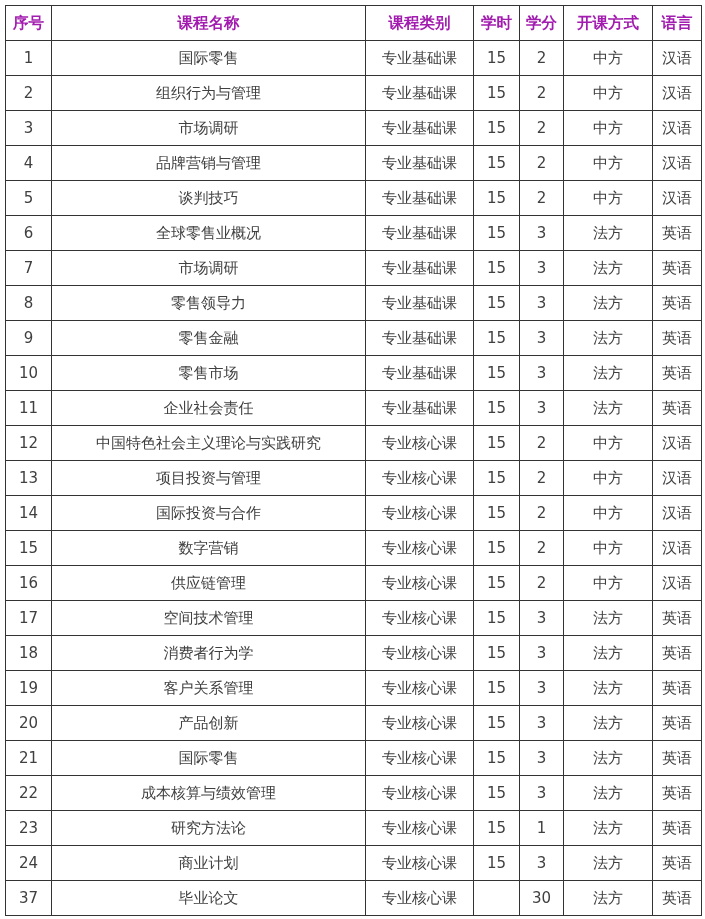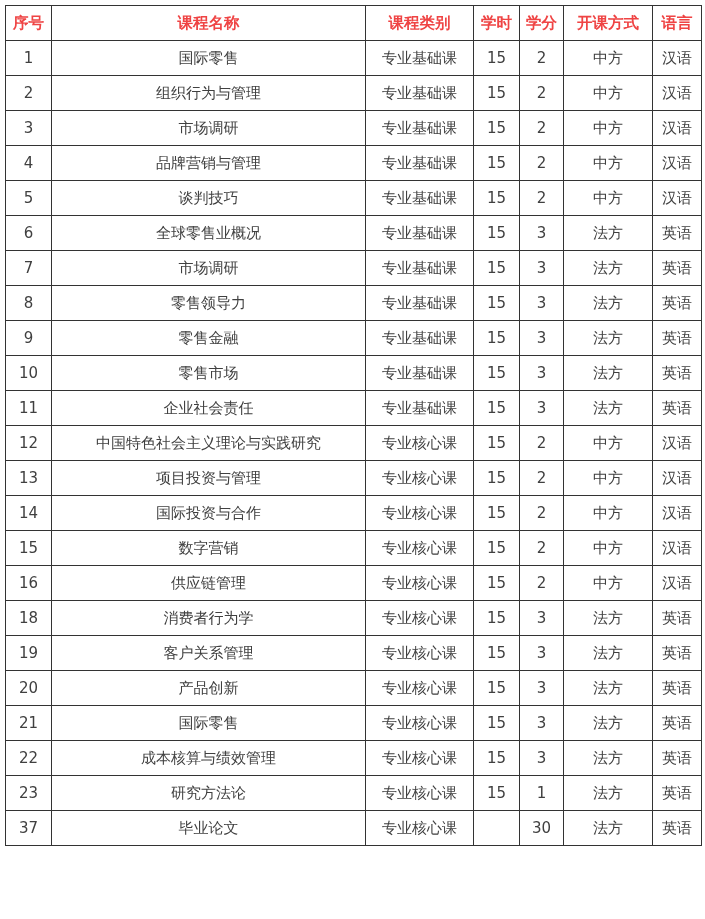"序号" table.course-table th { color: #ef4444 -> #a21caf }
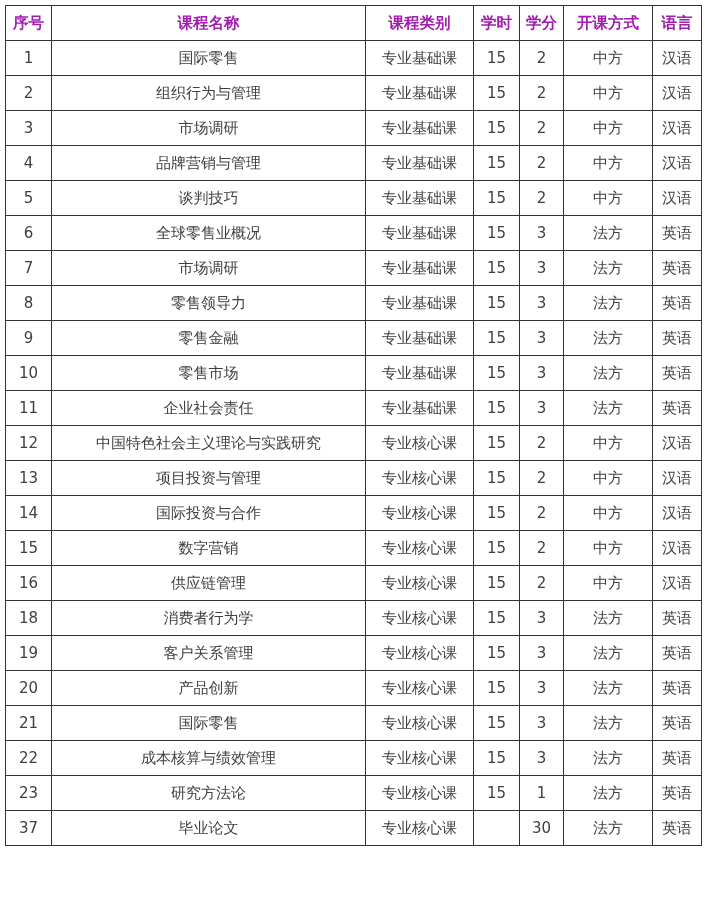"17" tr { html: none -> <tr> <td>17</td> <td>空间技术管理</td> <td>专业核心课</td> <td>15</td> <td>3</td> <td>法方</td> <td>英语</td> </tr> }
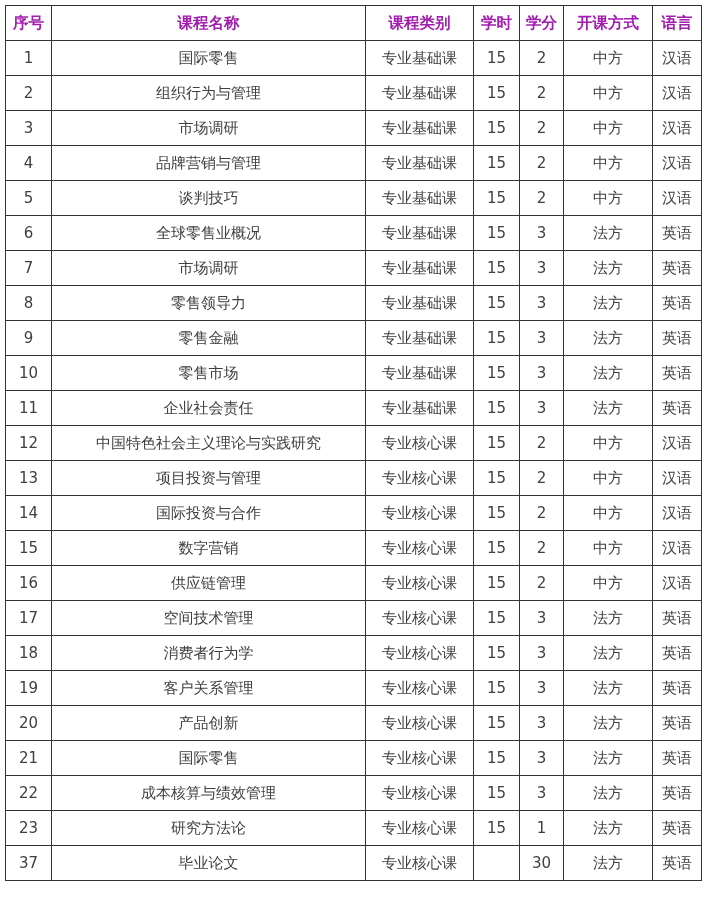"24" tr { html: none -> <tr> <td>24</td> <td>商业计划</td> <td>专业核心课</td> <td>15</td> <td>3</td> <td>法方</td> <td>英语</td> </tr> }
